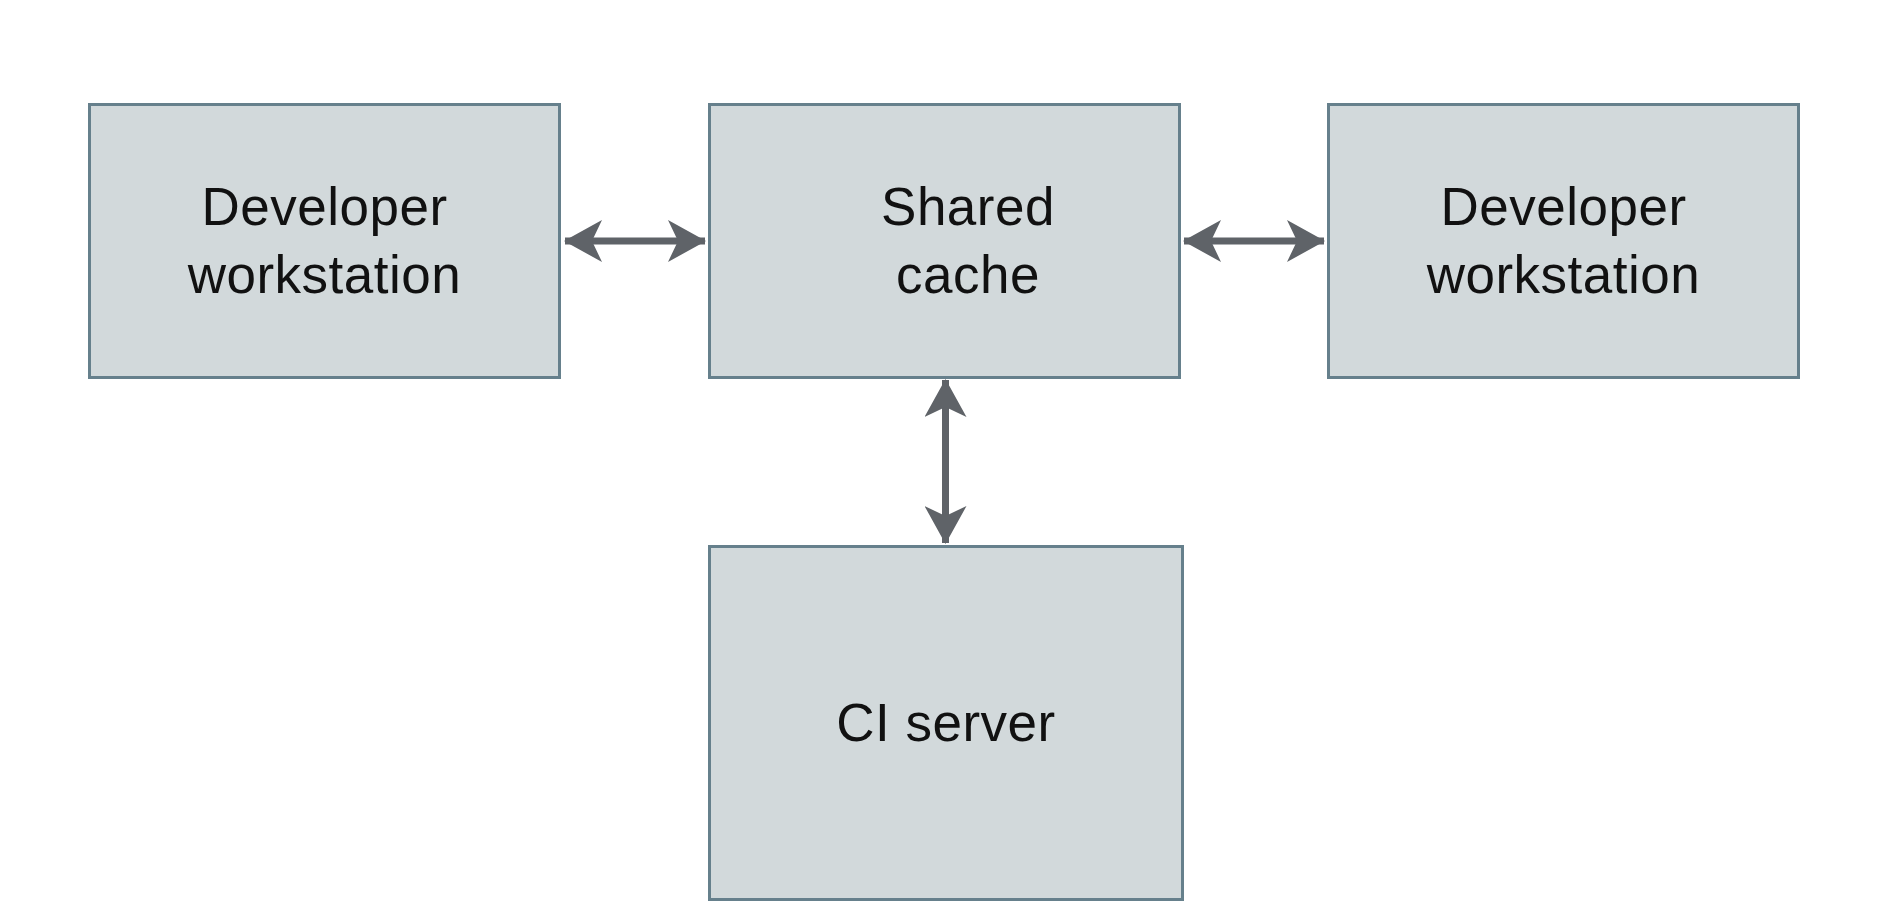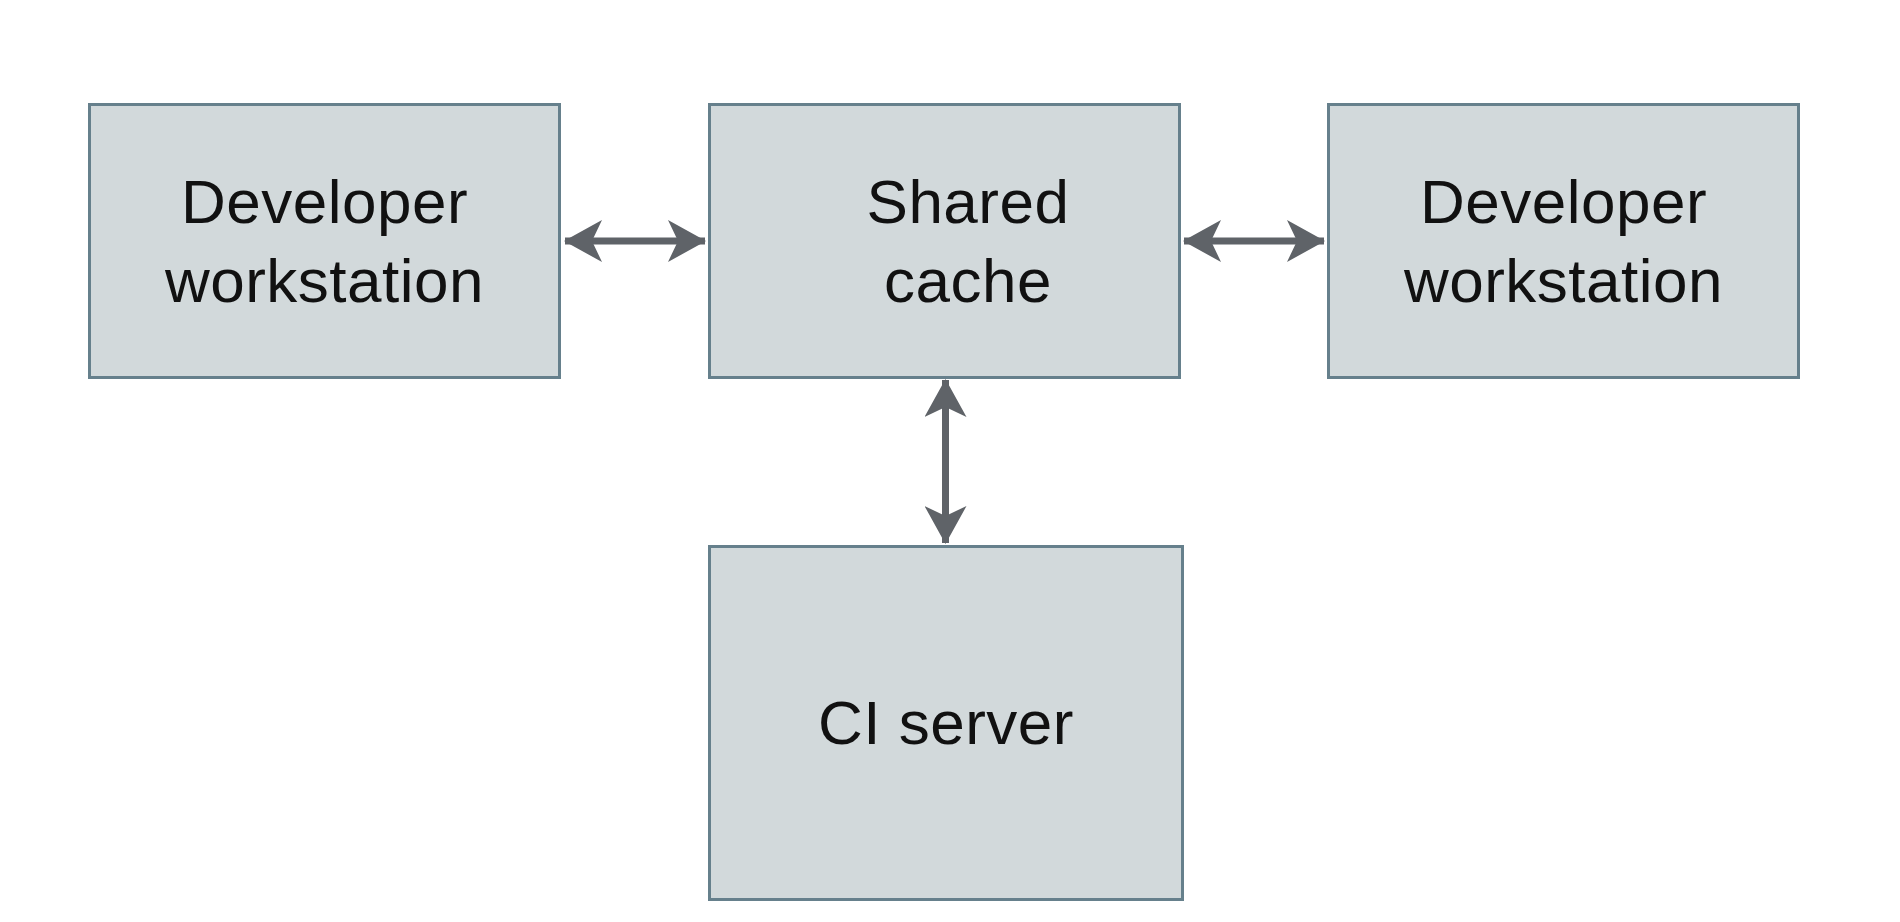"Developer" .node-label { font-size: 62px -> 53px }
